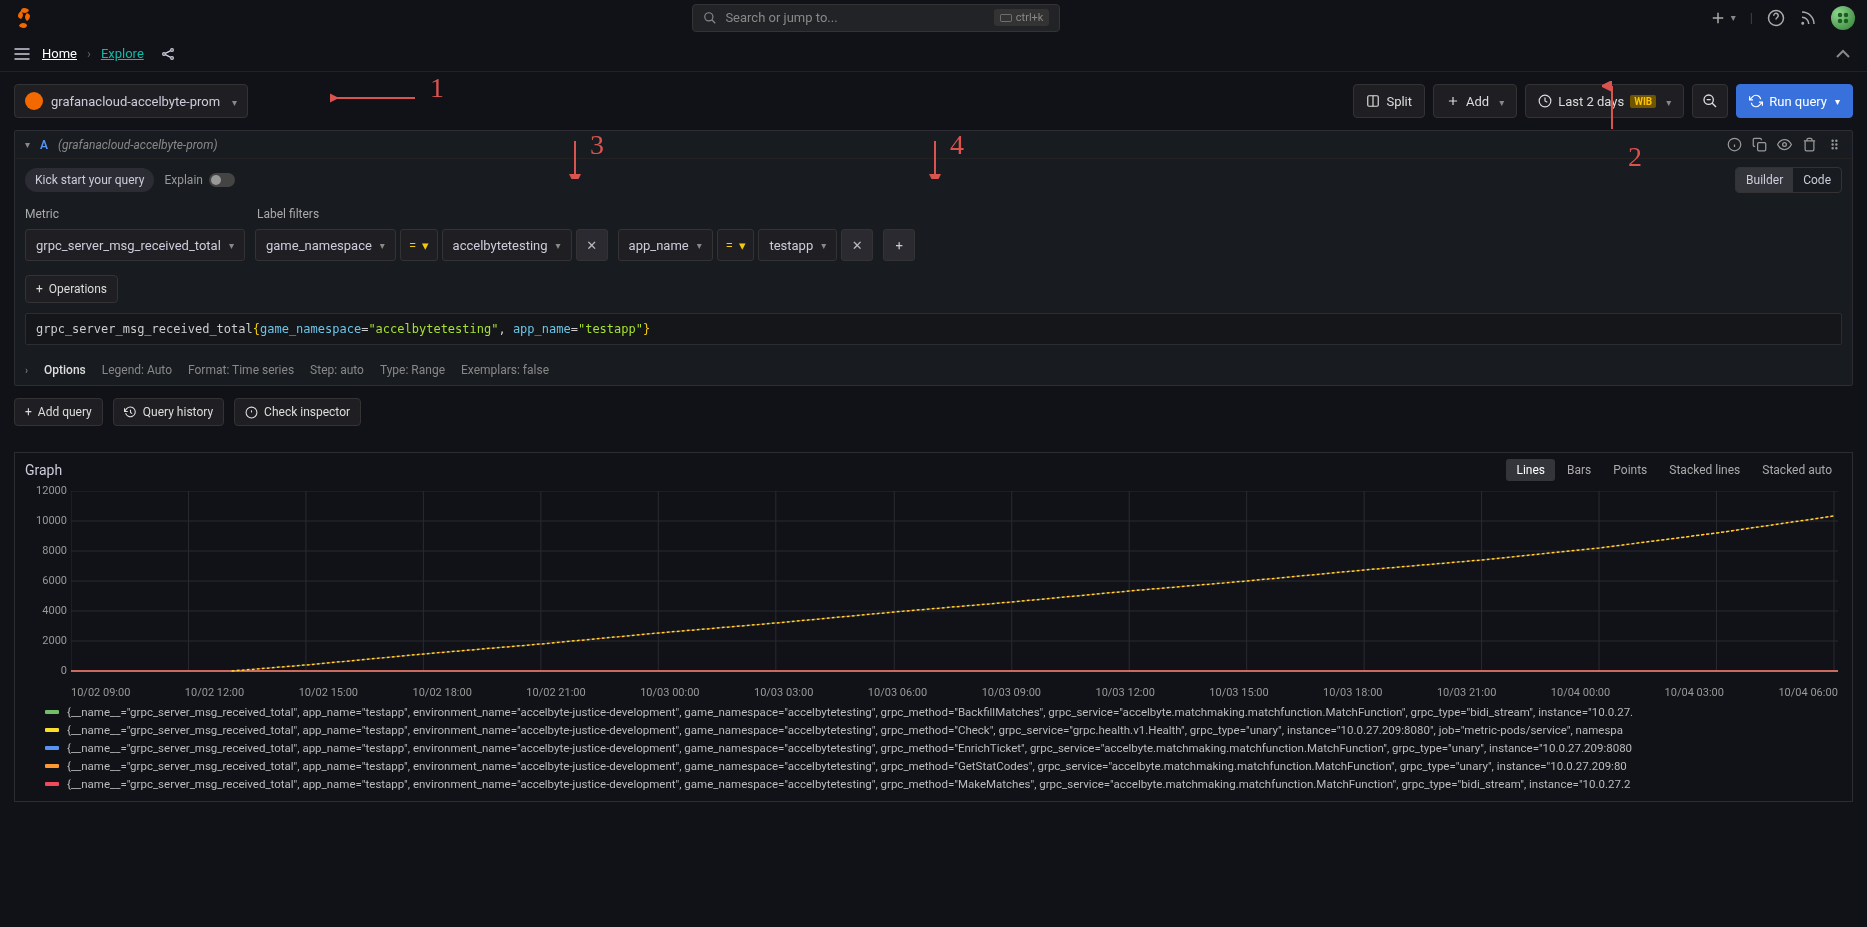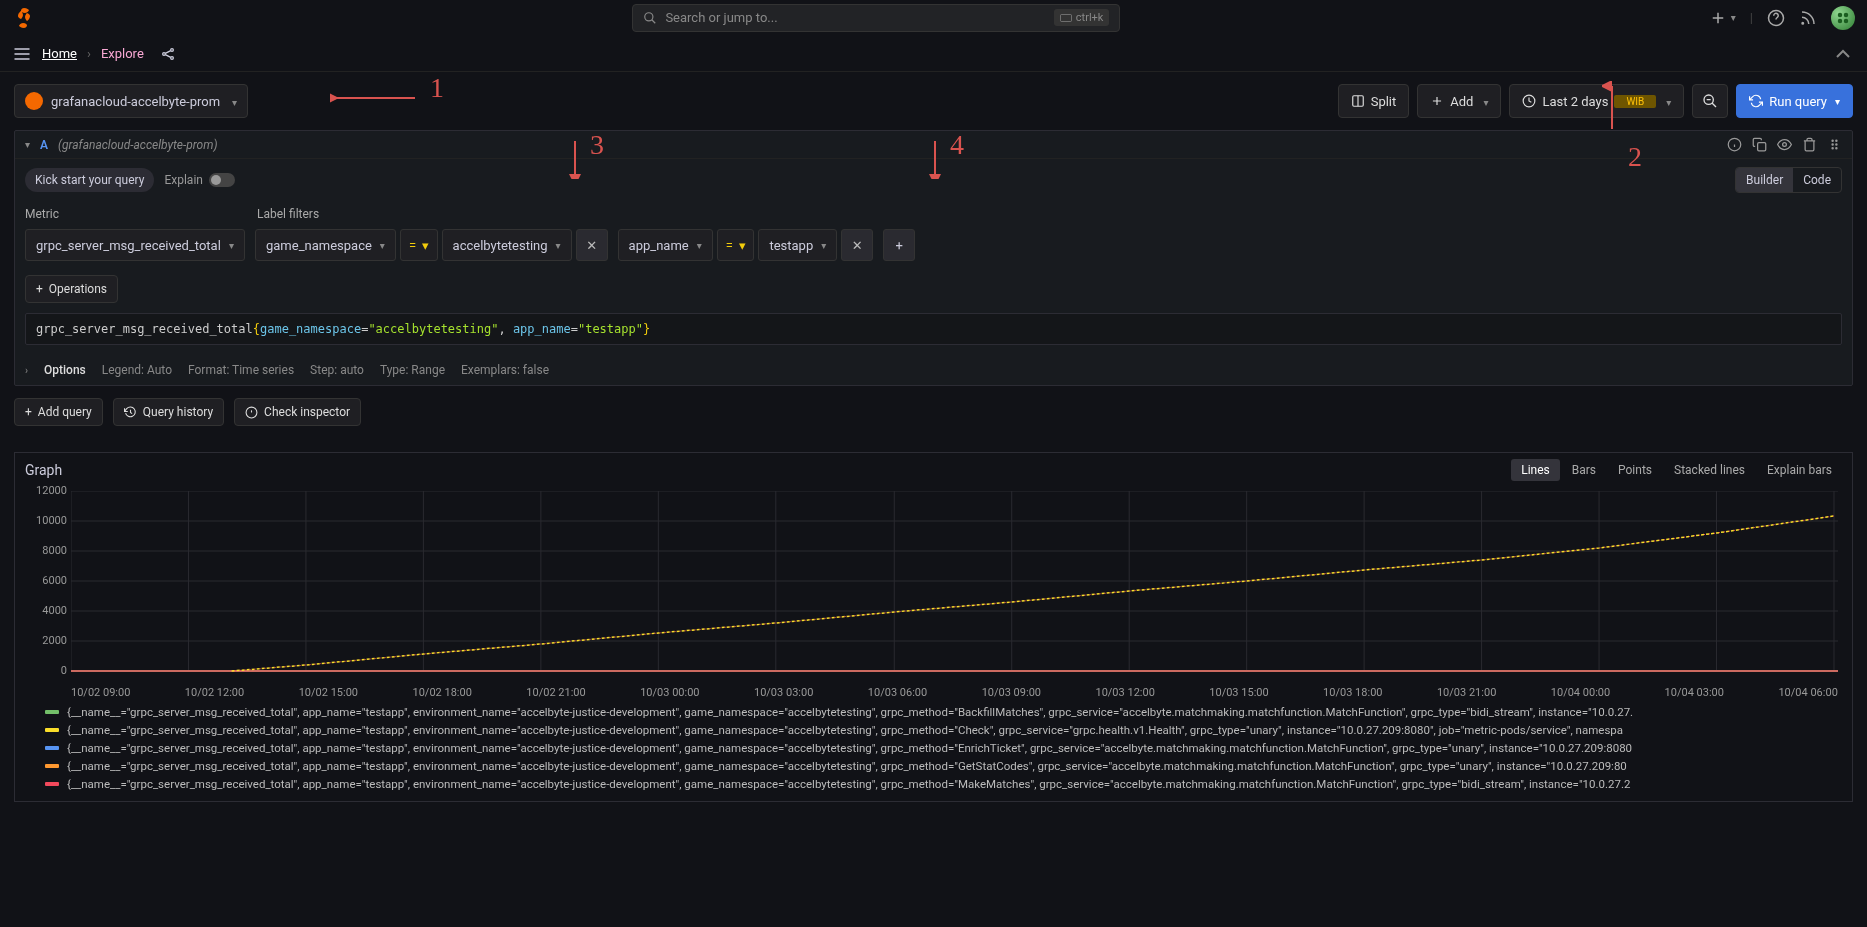"Search or jump to..." .search-box { width: 488px -> 368px }
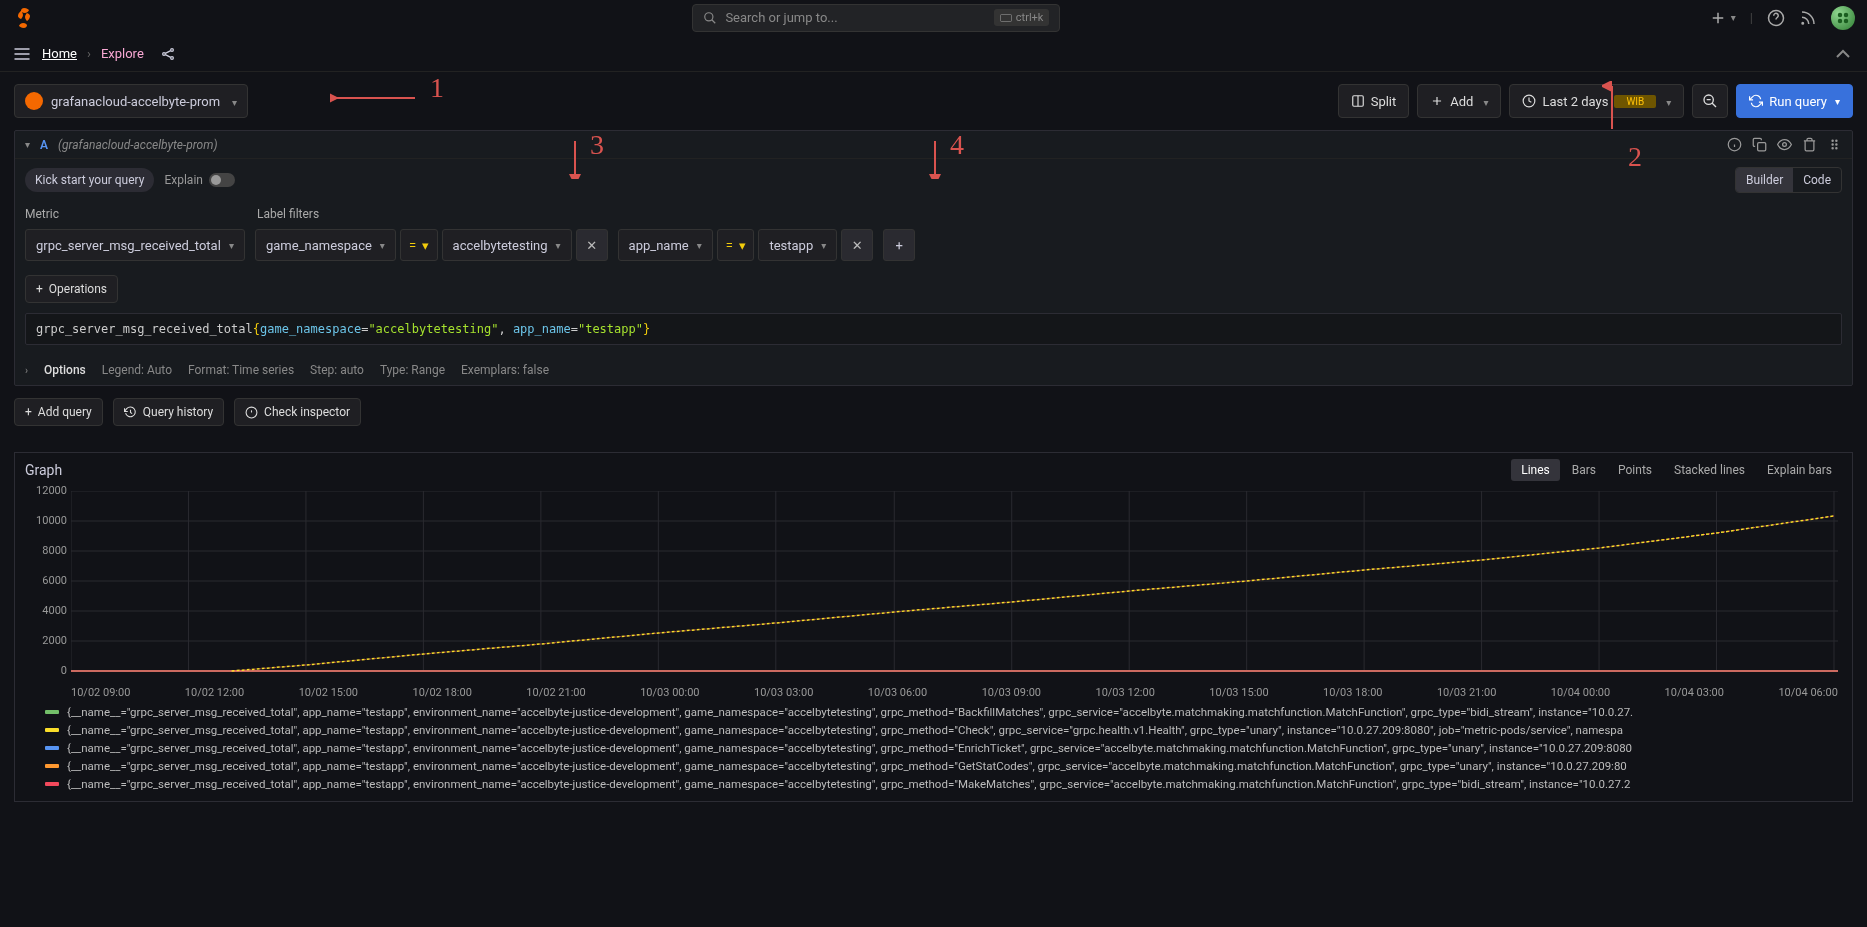"Explore" .crumb-cur { color: #f9a8d4 -> #14b8a6; text-decoration: none -> underline }
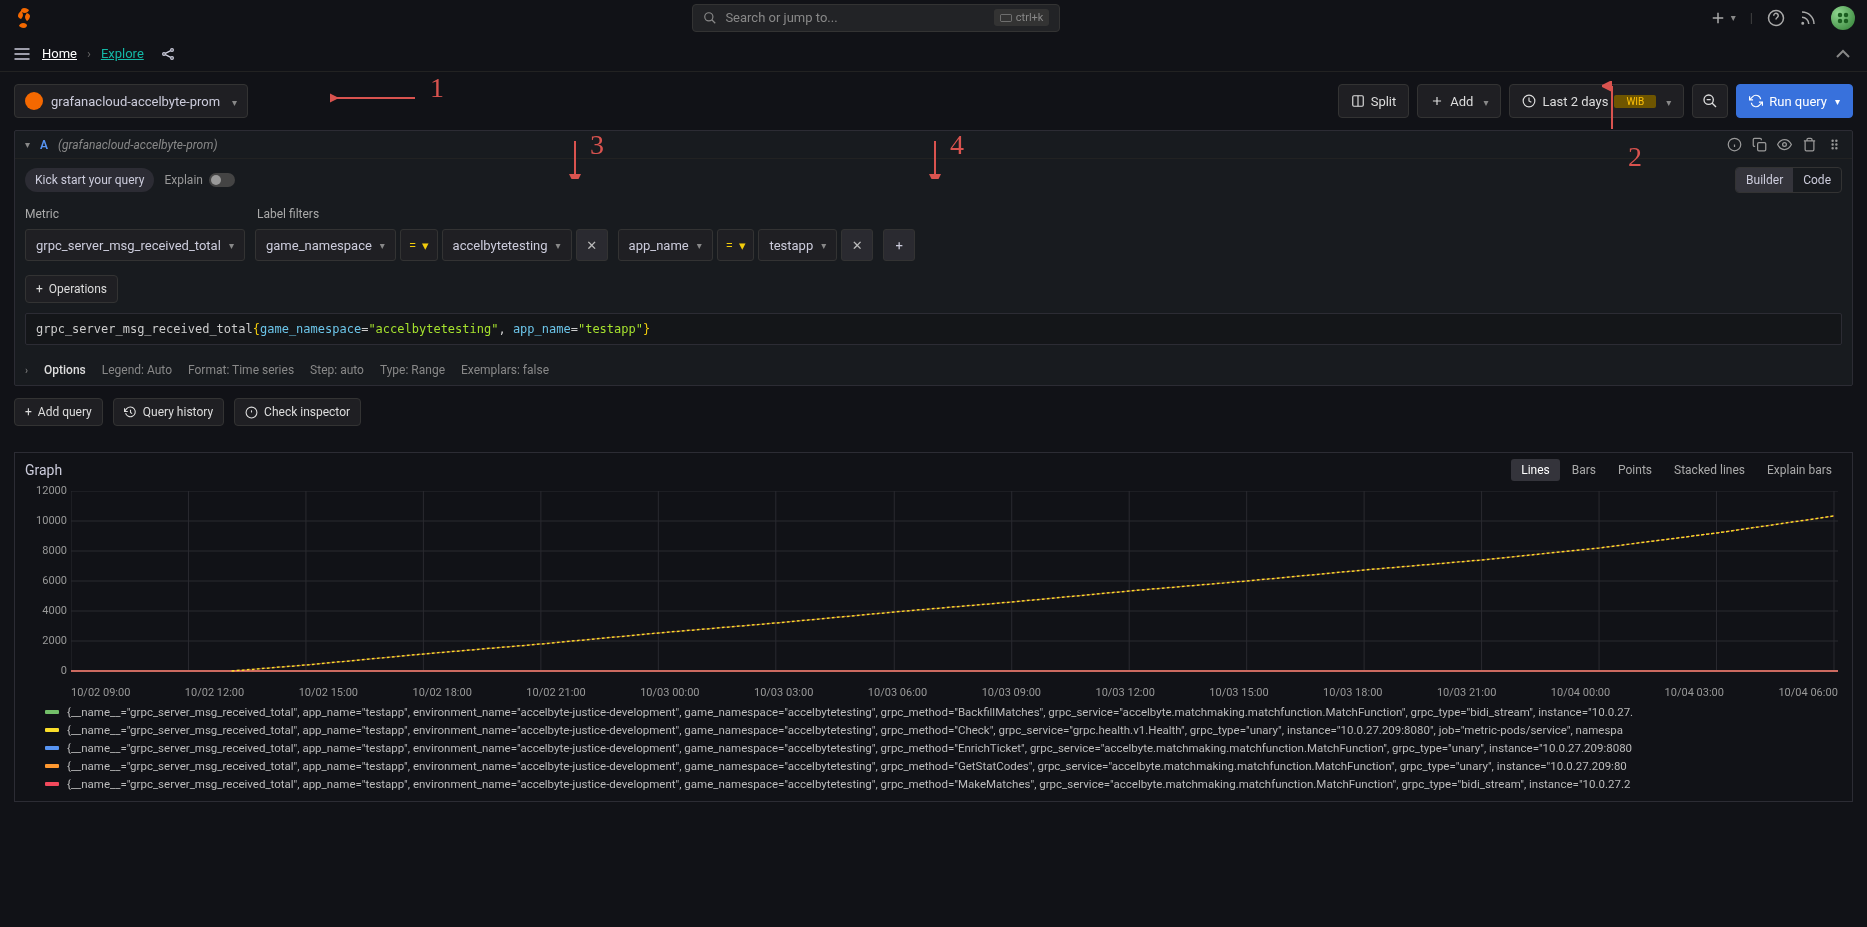"WIB" .pill { font-weight: 400 -> 700; padding: 1px 12px -> 1px 4px }
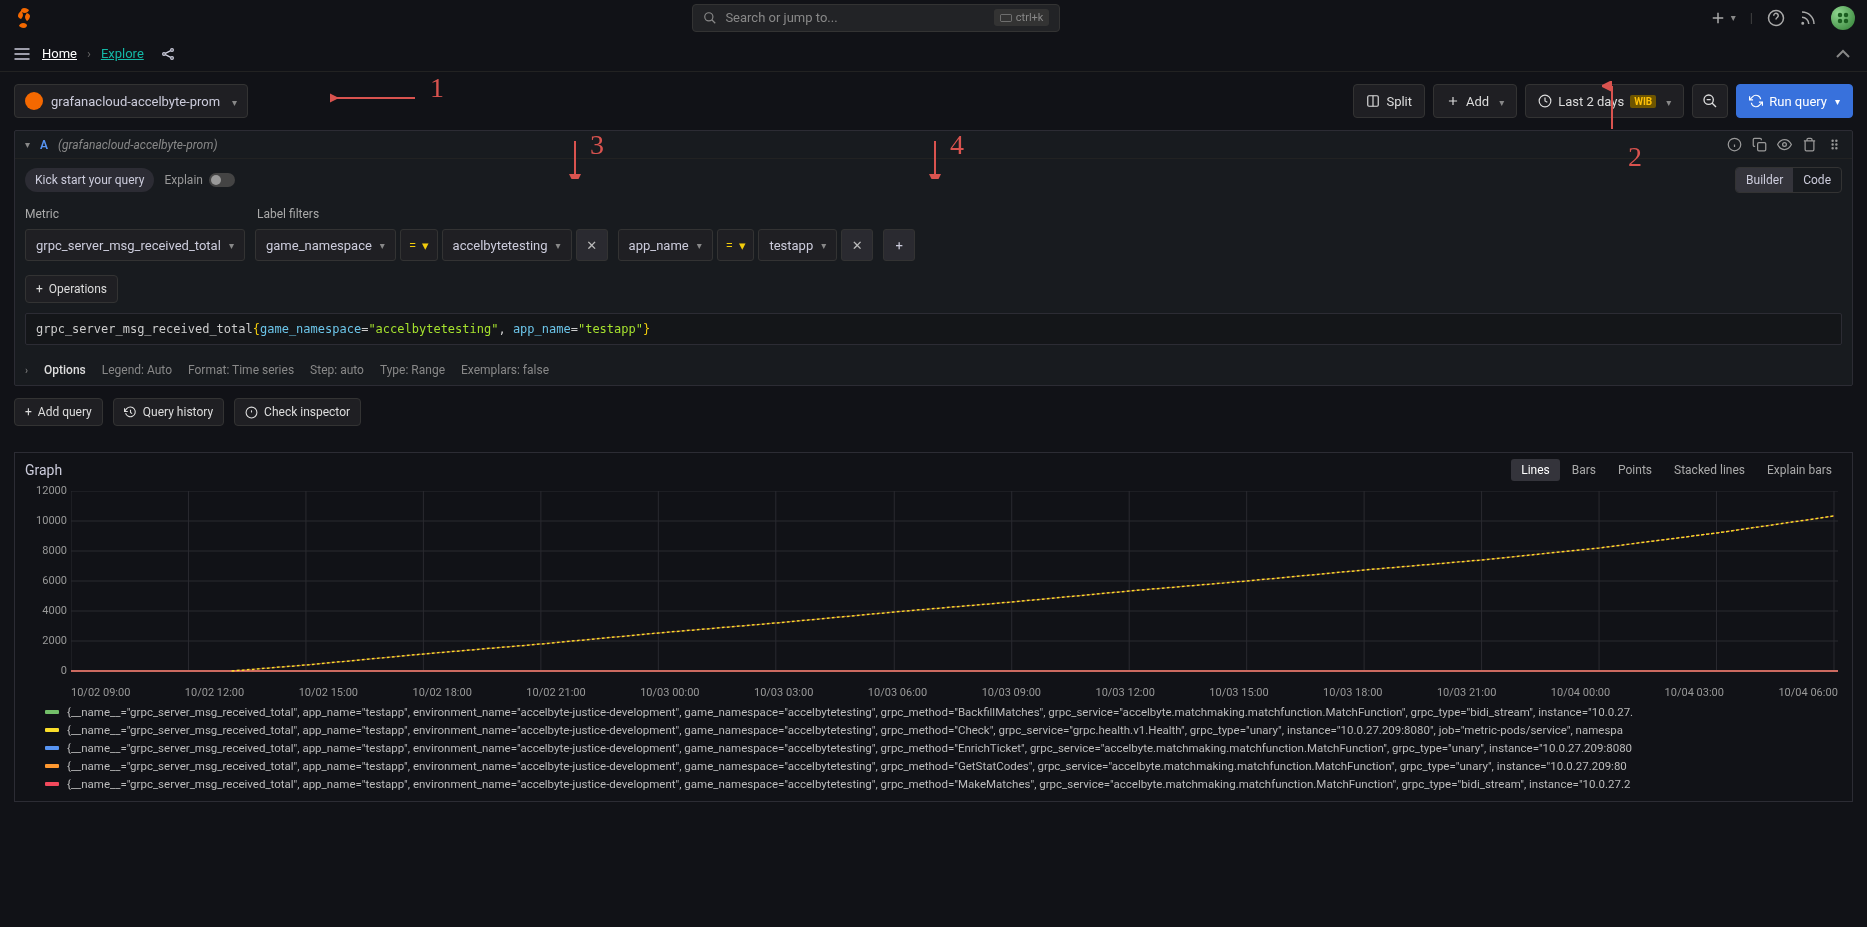"Explain bars" span { text: Explain bars -> Stacked auto }
